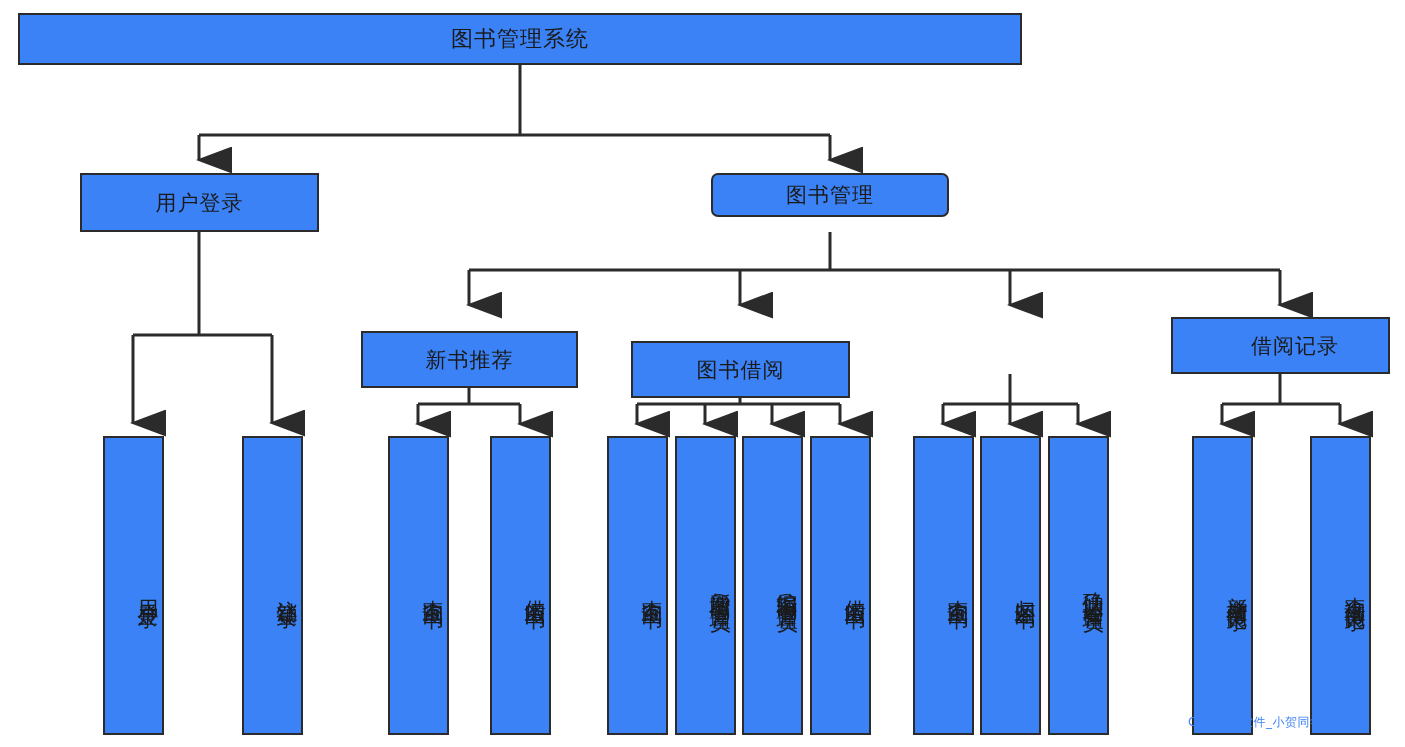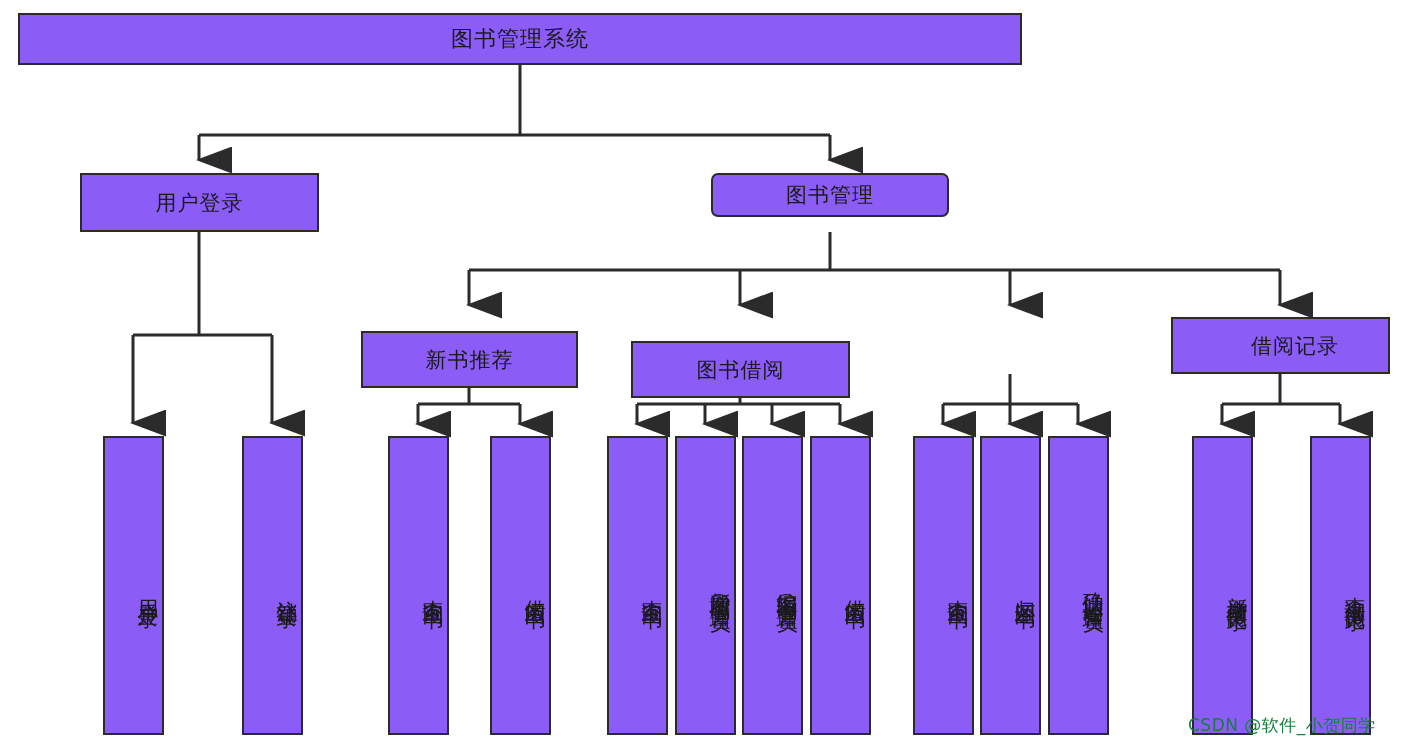"图书管理系统" .node { background: #8b5cf6 -> #3b82f6 }
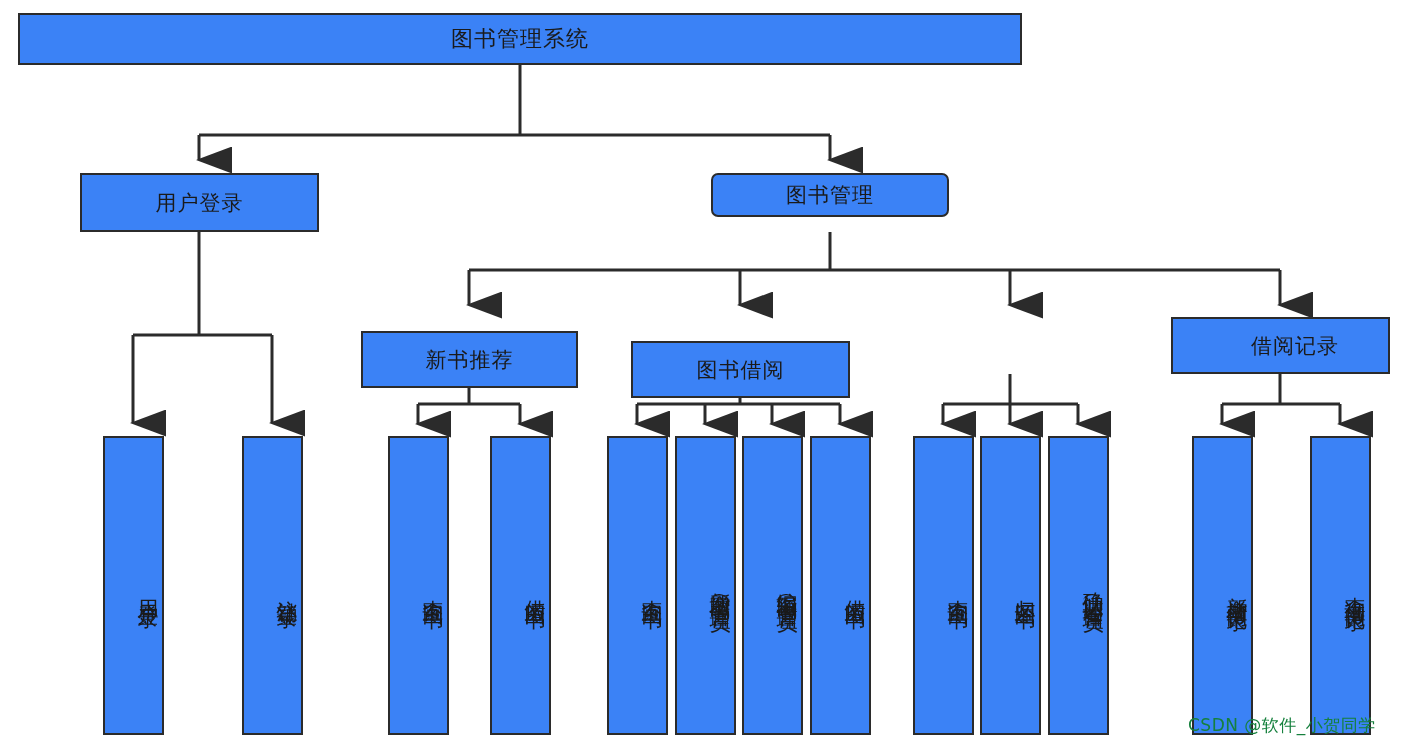"CSDN @软件_小贺同学" .watermark { color: #15803d -> #3b82f6; font-size: 17px -> 12px }
